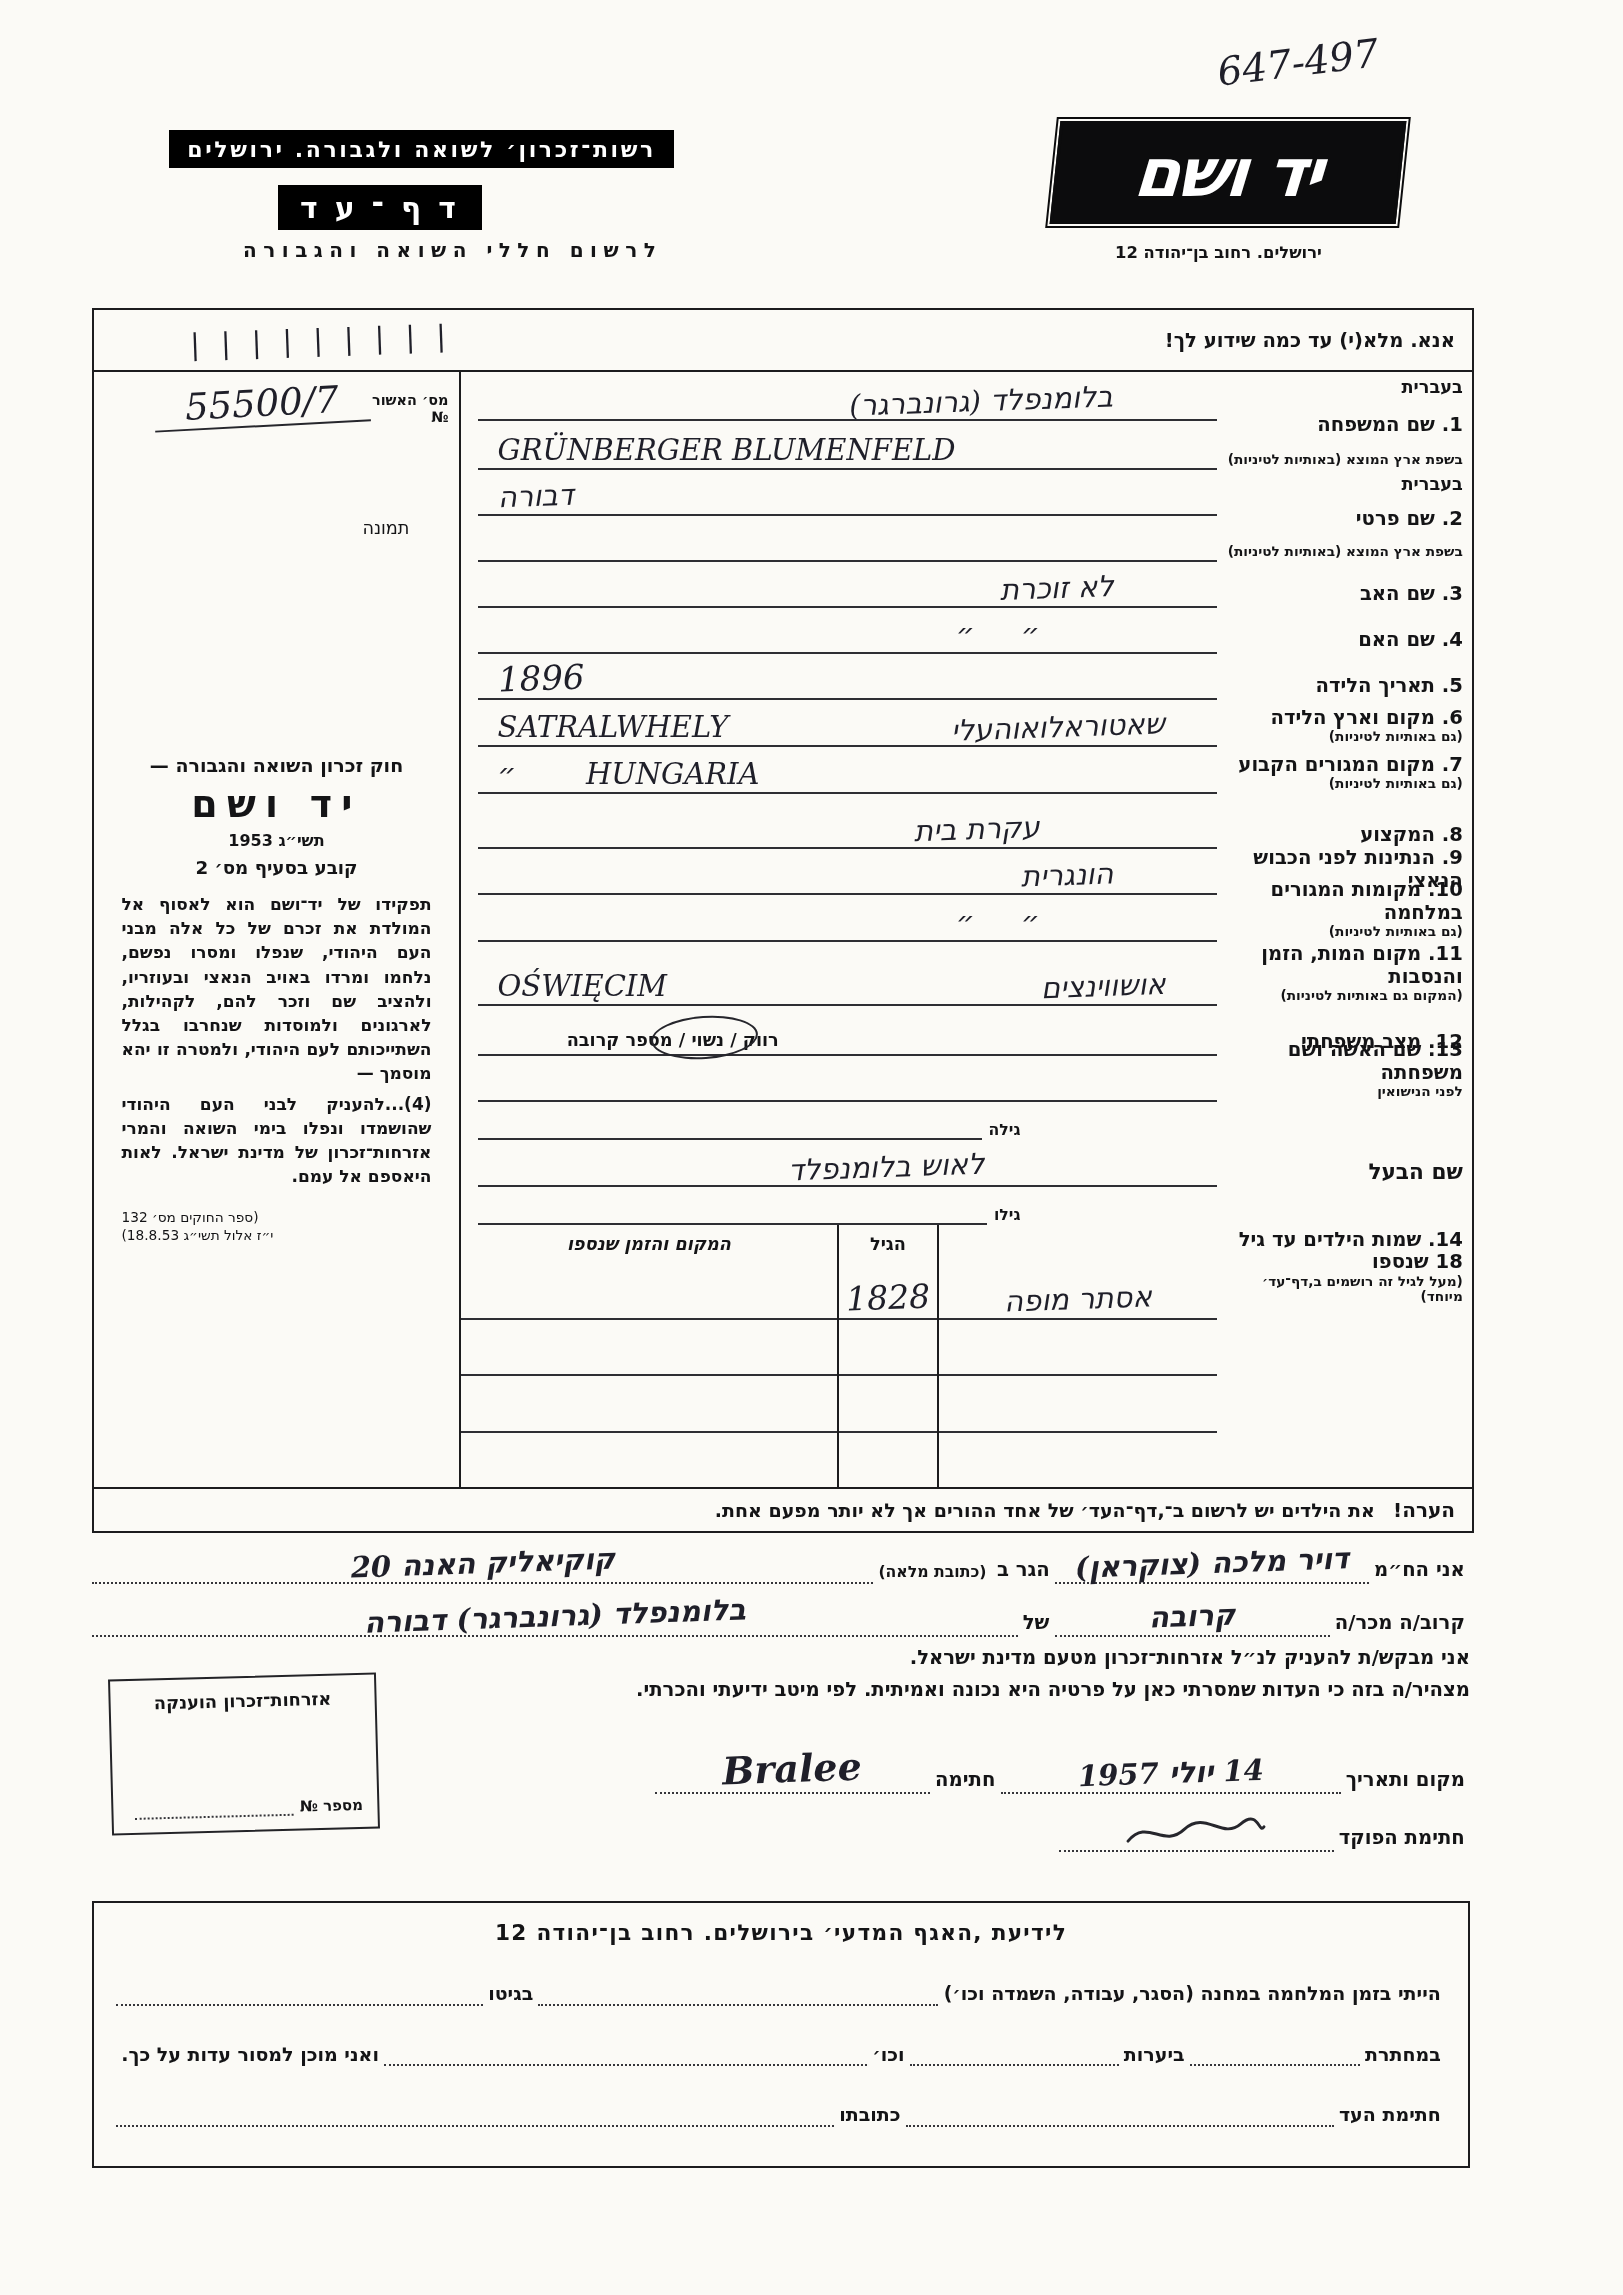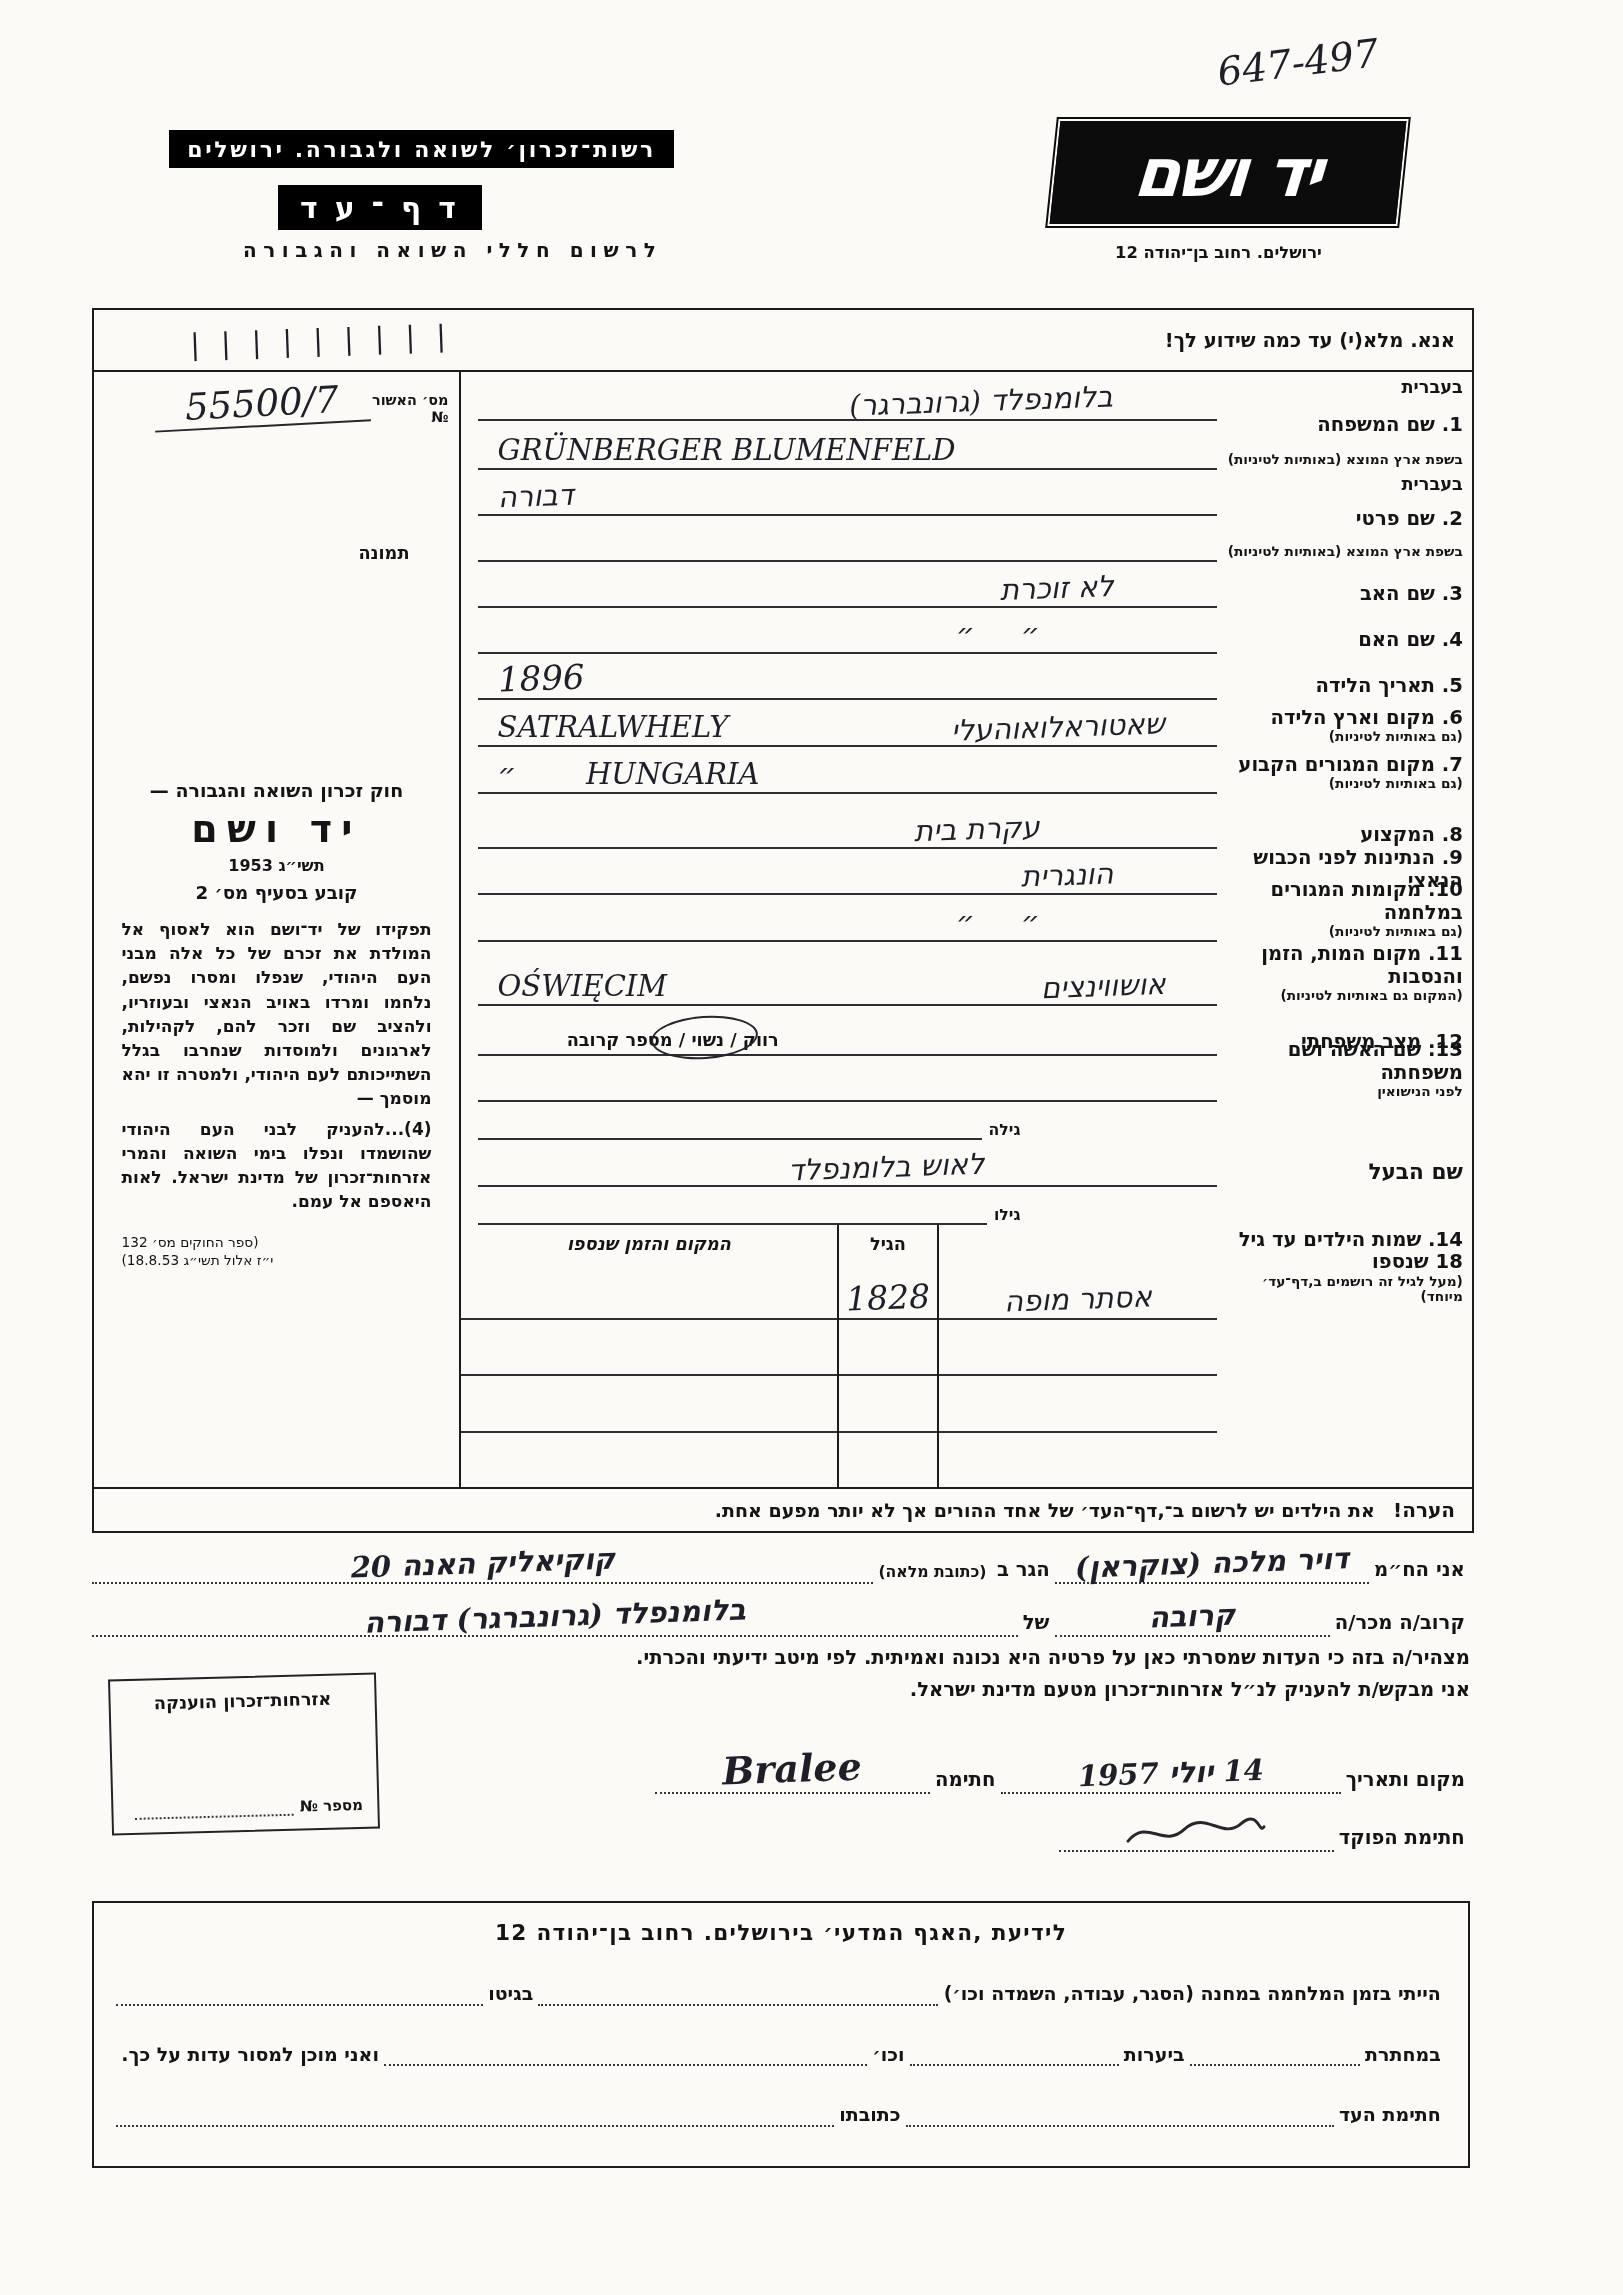"תמונה" .photo-label { font-weight: bold -> normal; margin-top: 116px -> 91px }
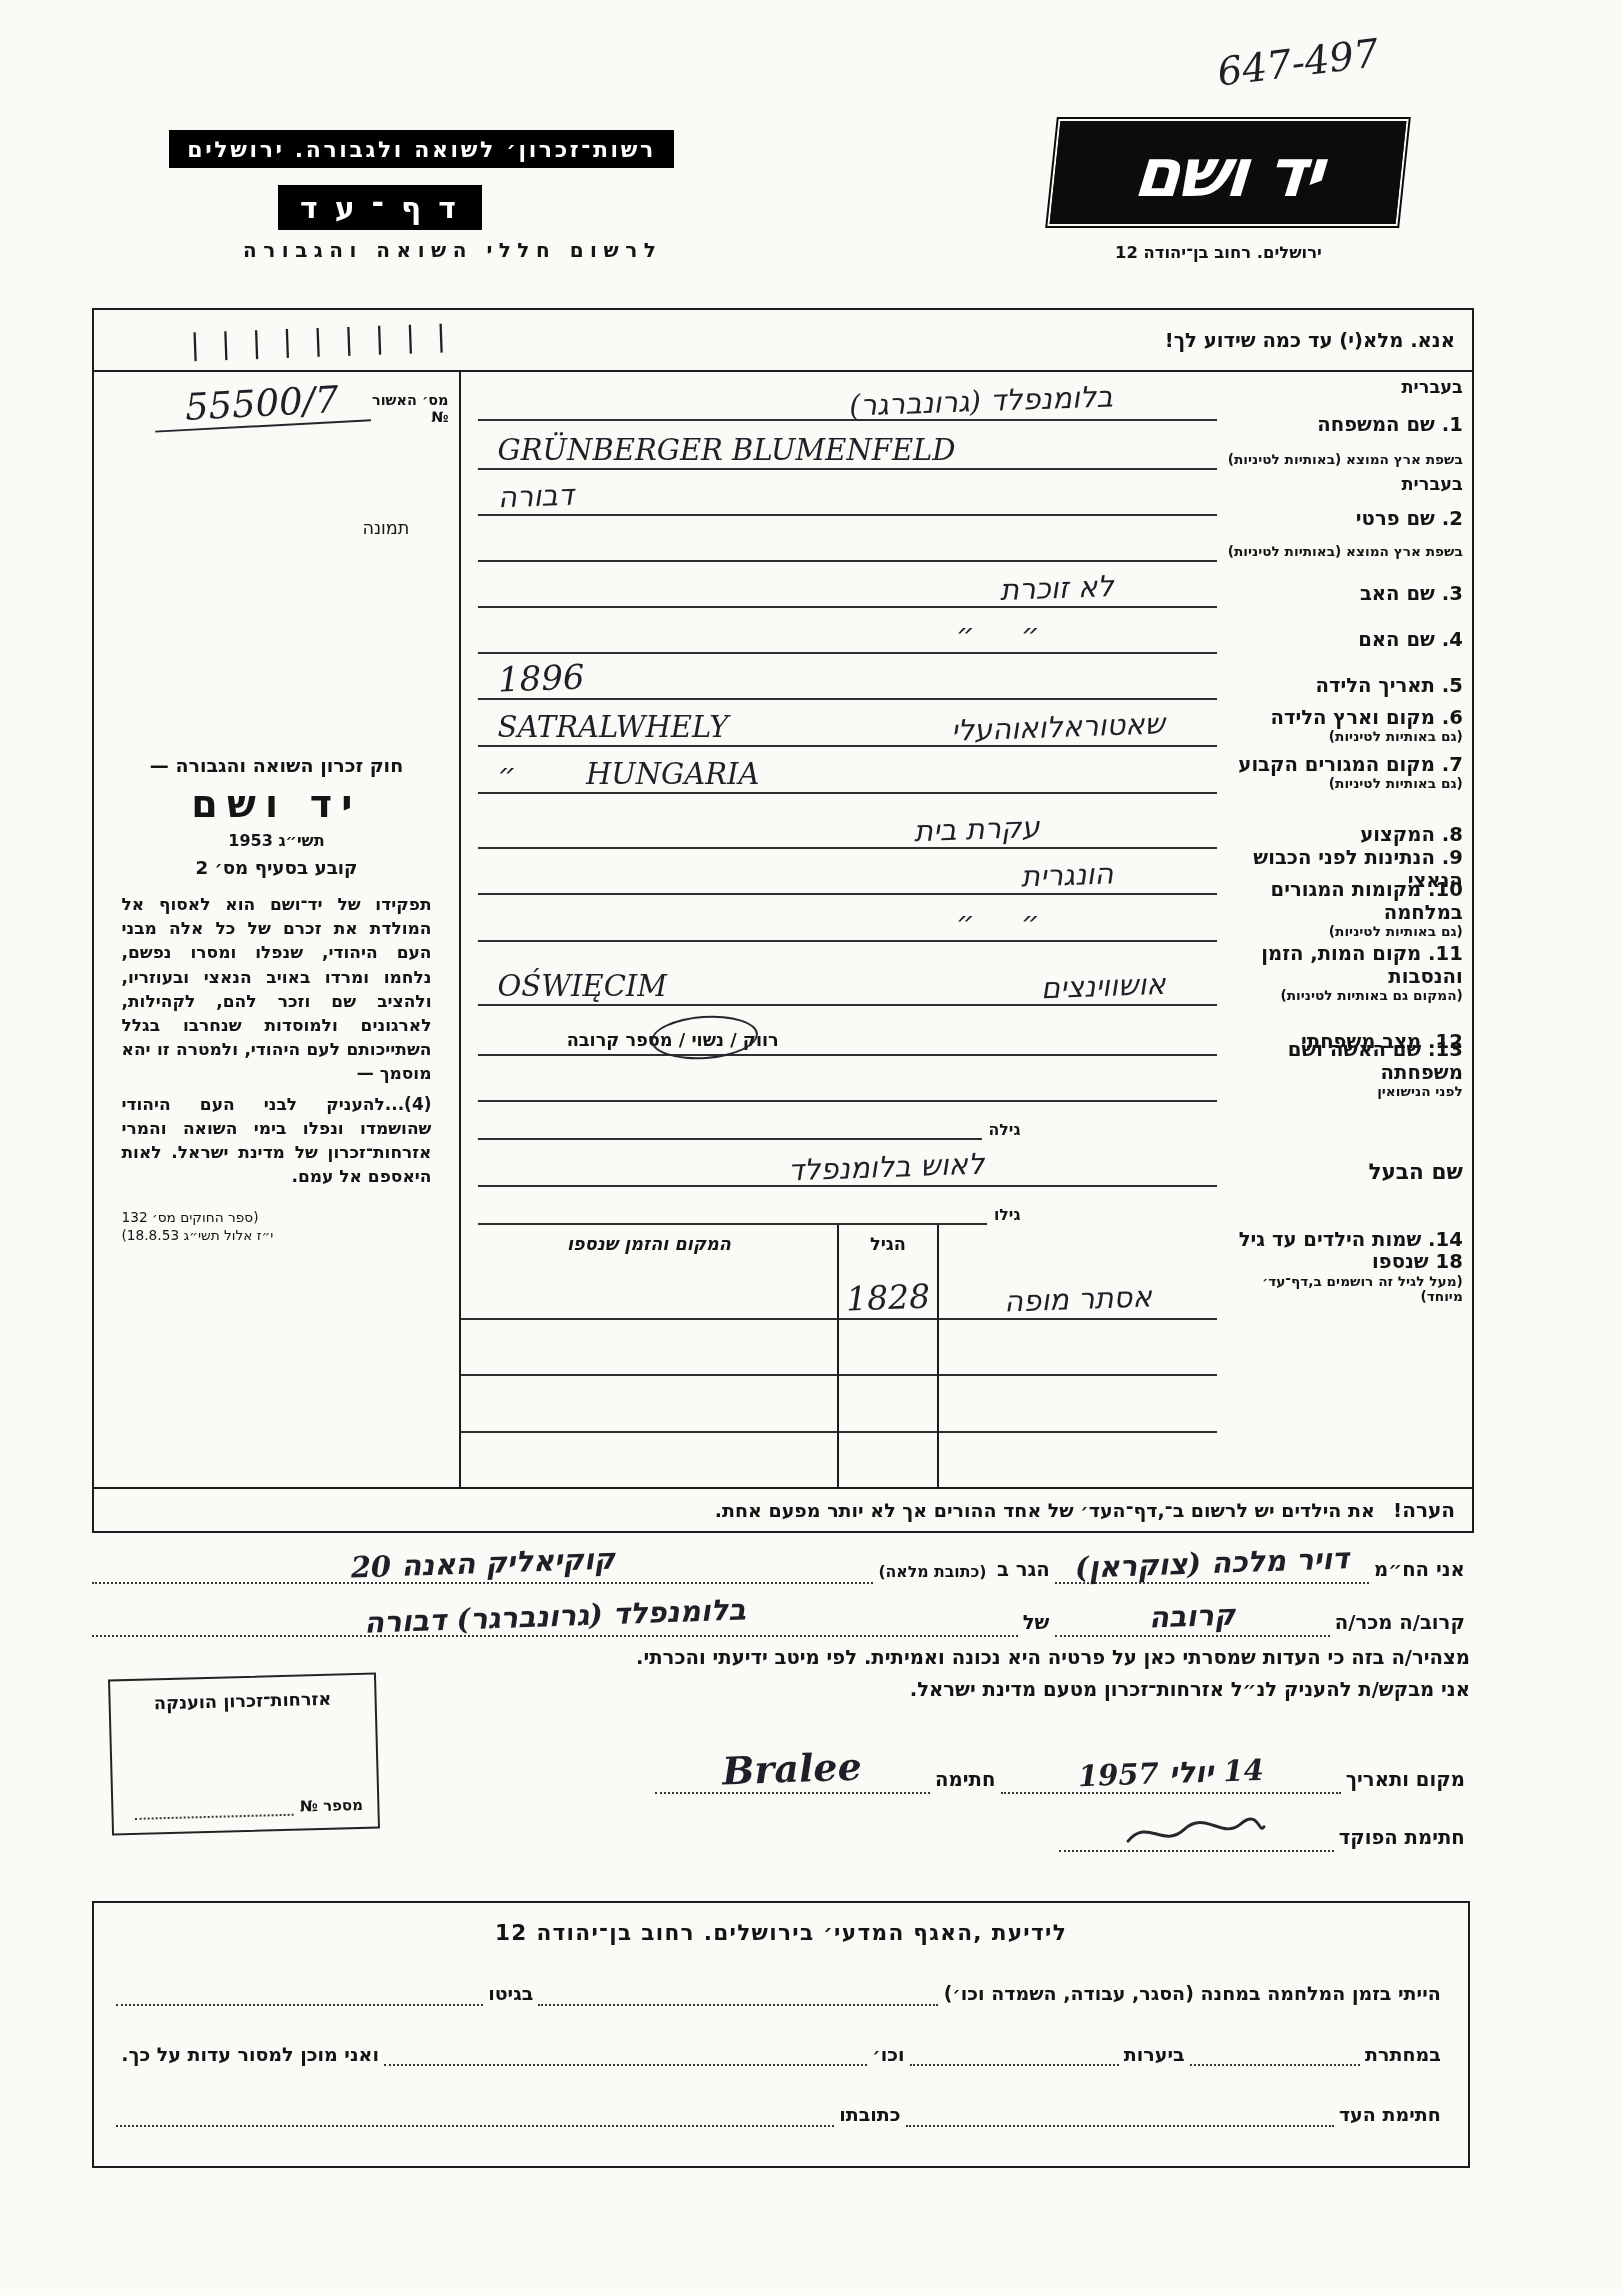"מצהיר/ה בזה כי העדות שמסרתי" div.dtext { order: before "אני מבקש/ת להעניק לנ״ל אזרחות־זכרון" -> after "אני מבקש/ת להעניק לנ״ל אזרחות־זכרון" }
